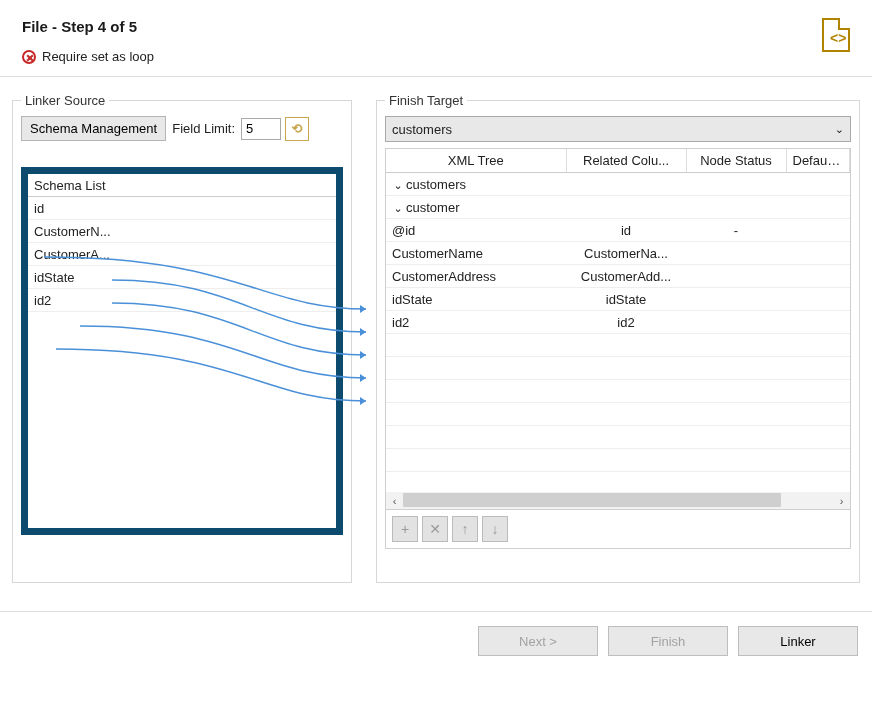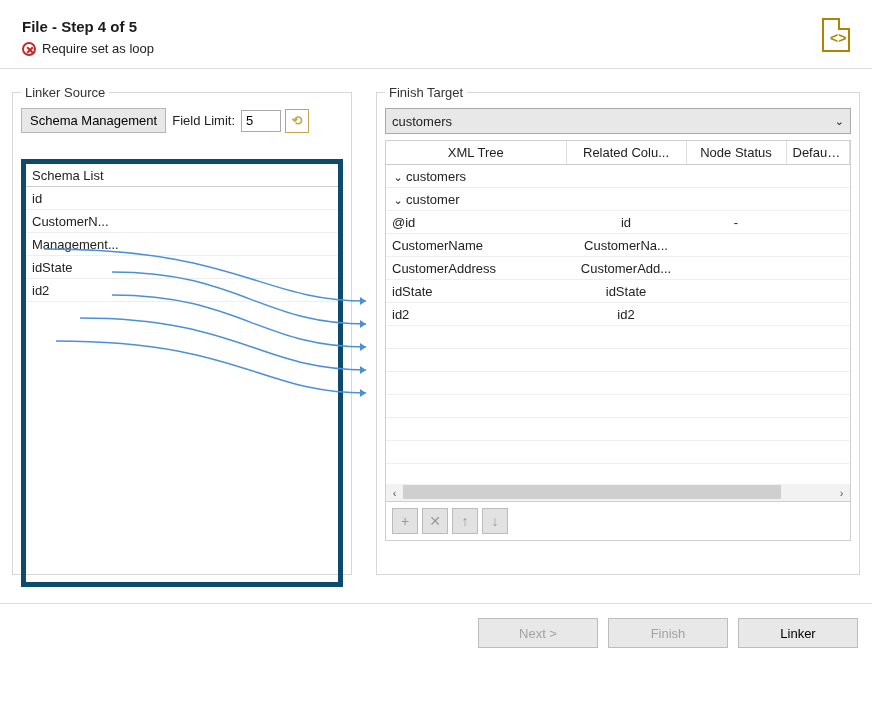"File - Step 4 of" .hdr .title { margin-bottom: 6px -> 14px }
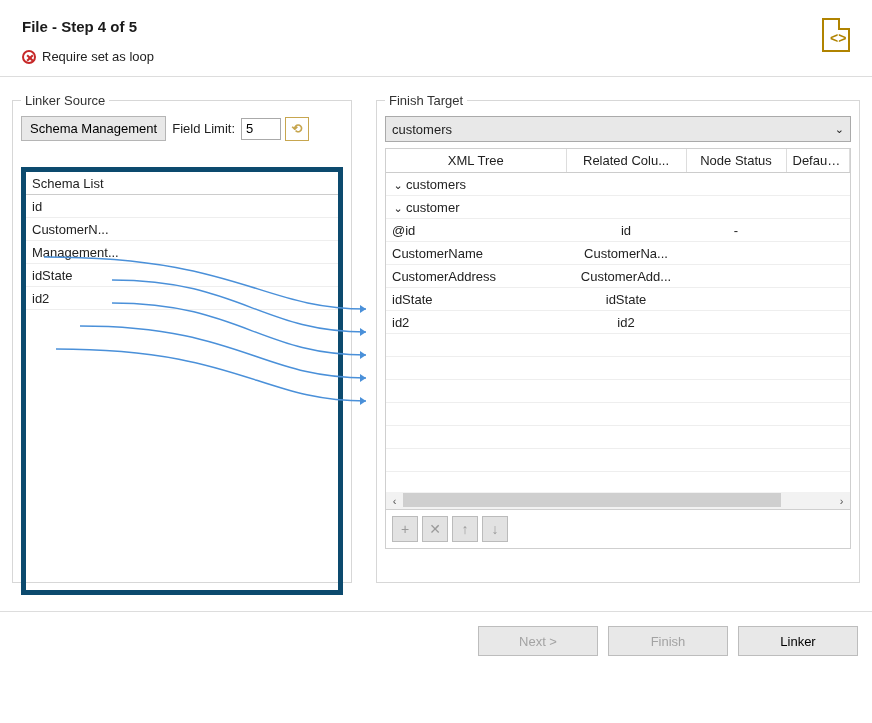"Schema List" .schema-box { border: 5px solid #0c4a6e -> 7px solid #0c4a6e; height: 428px -> 368px }
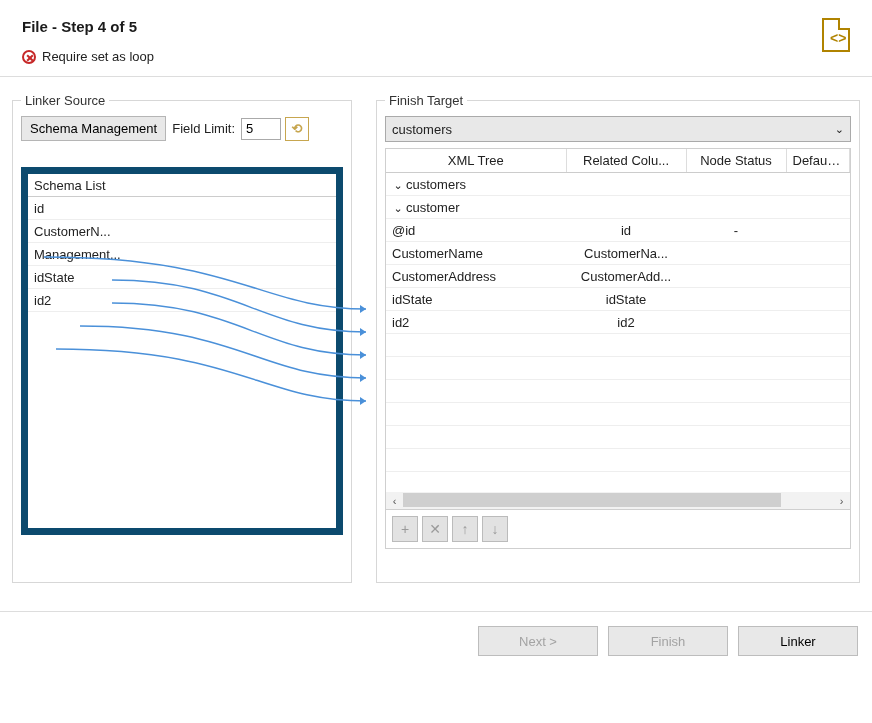"Management..." div.row { text: Management -> CustomerA }
